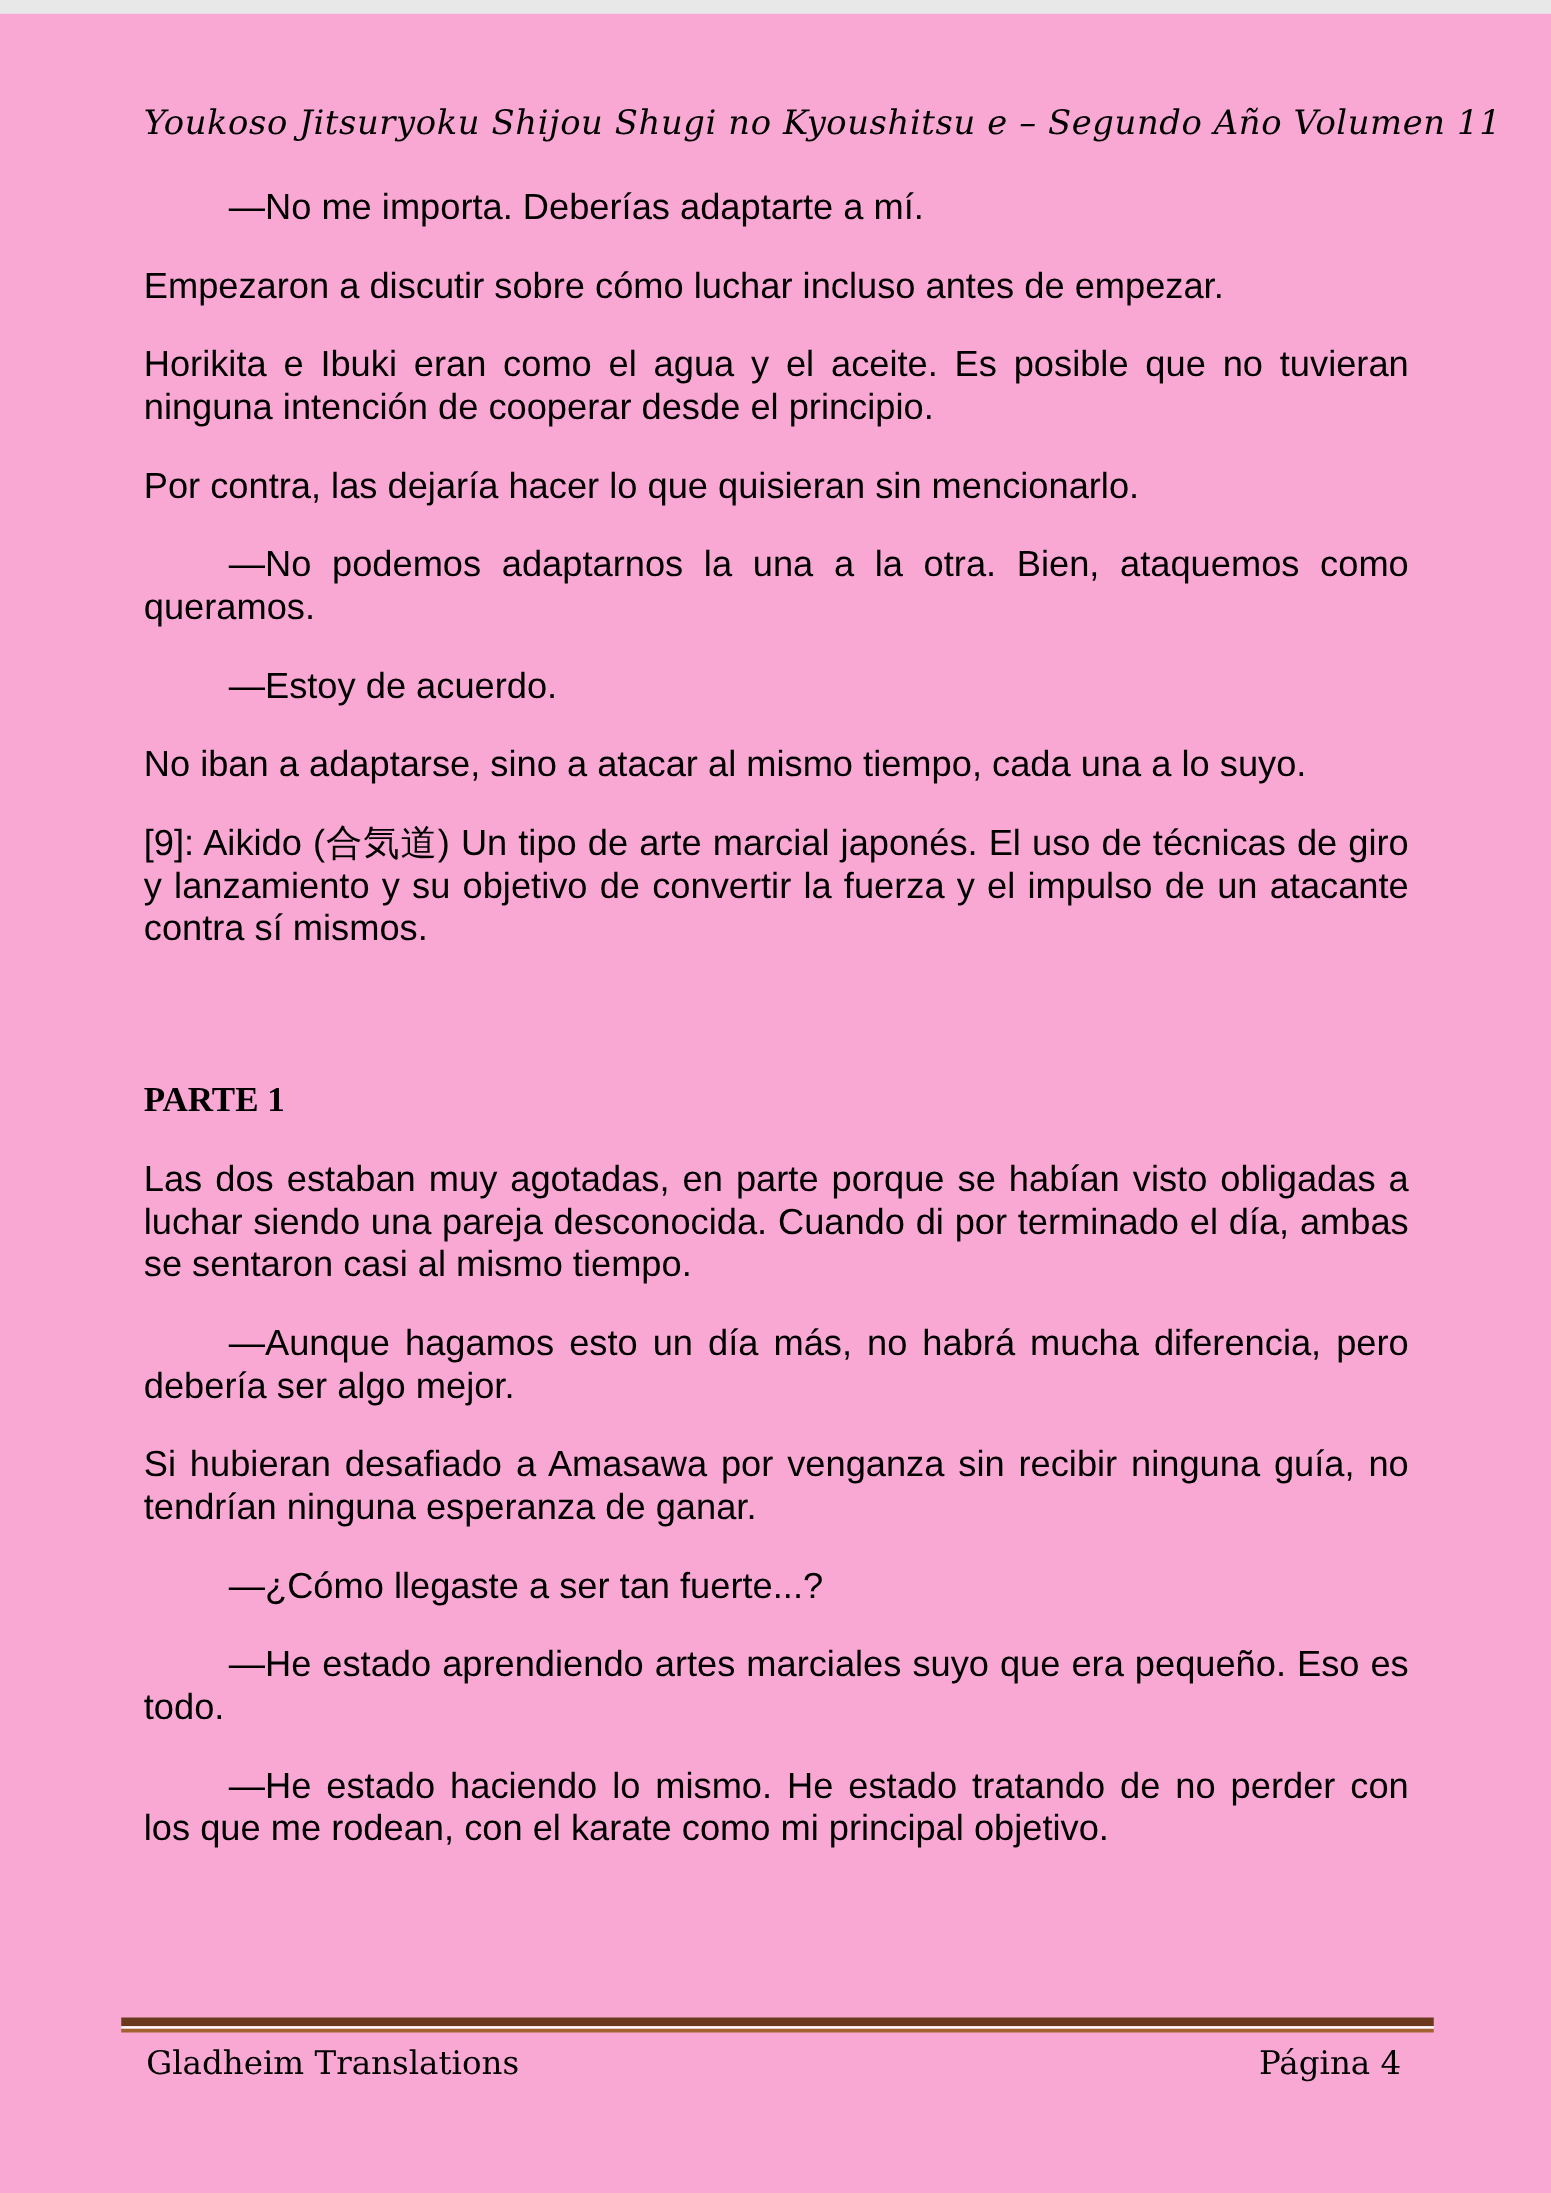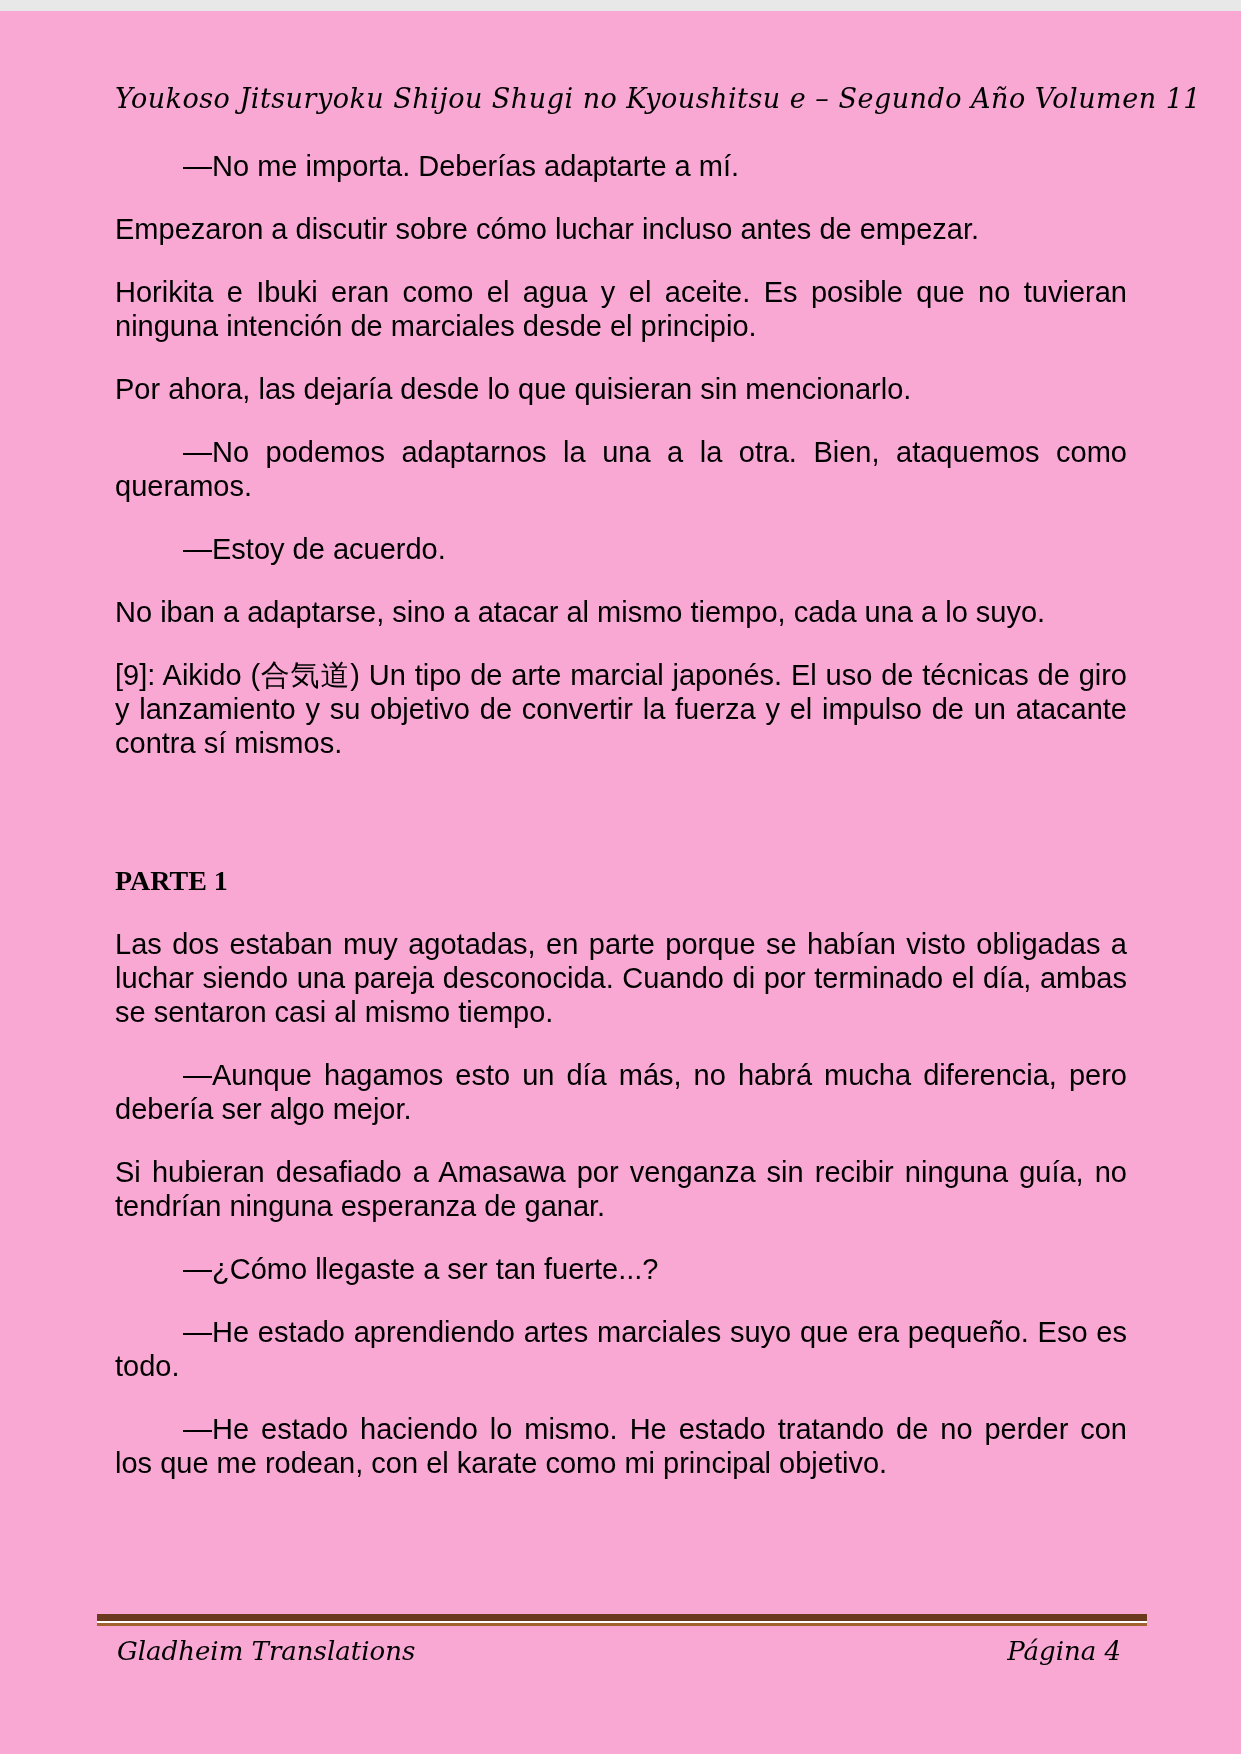"Horikita e Ibuki eran como" p.para { text: marciales -> cooperar }
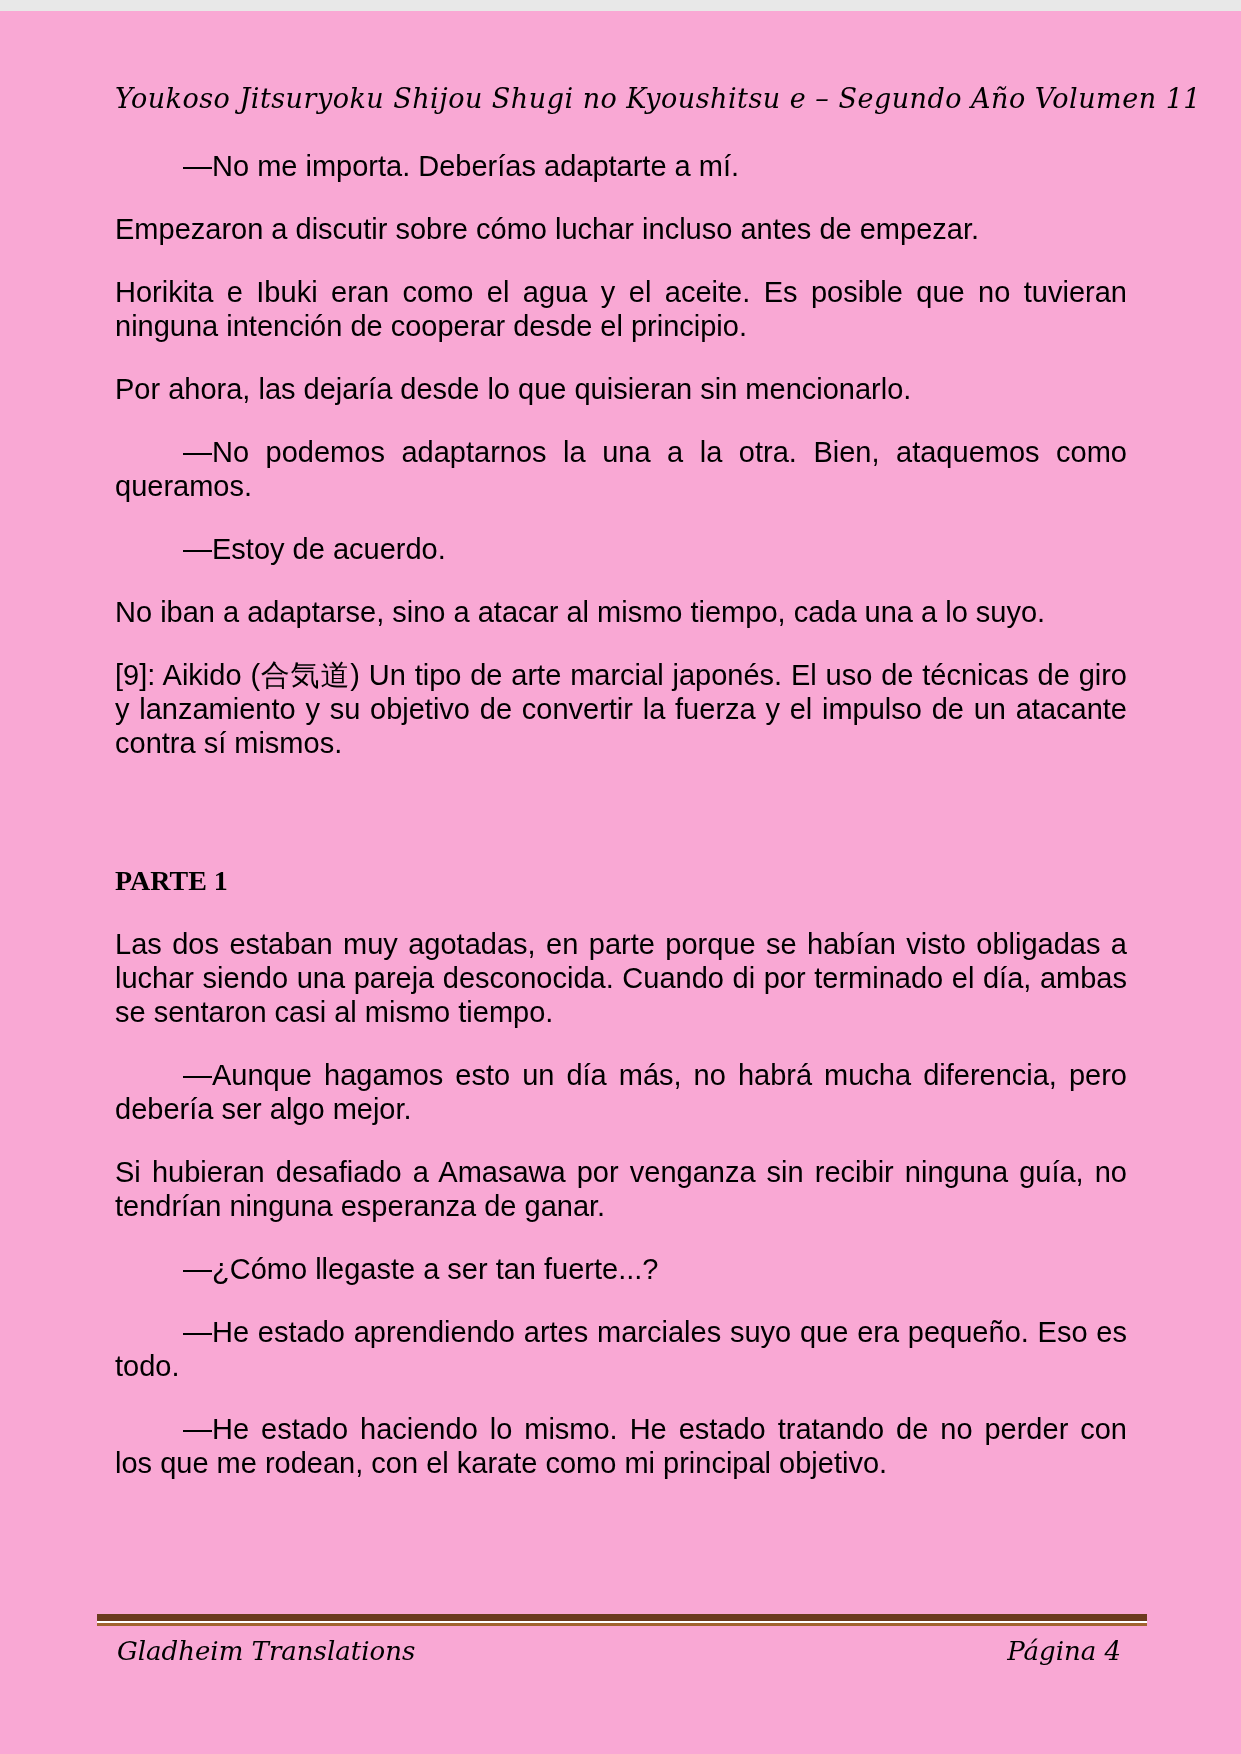"Por ahora, las dejaría desde" p.para { text: ahora, las dejaría desde -> contra, las dejaría hacer }
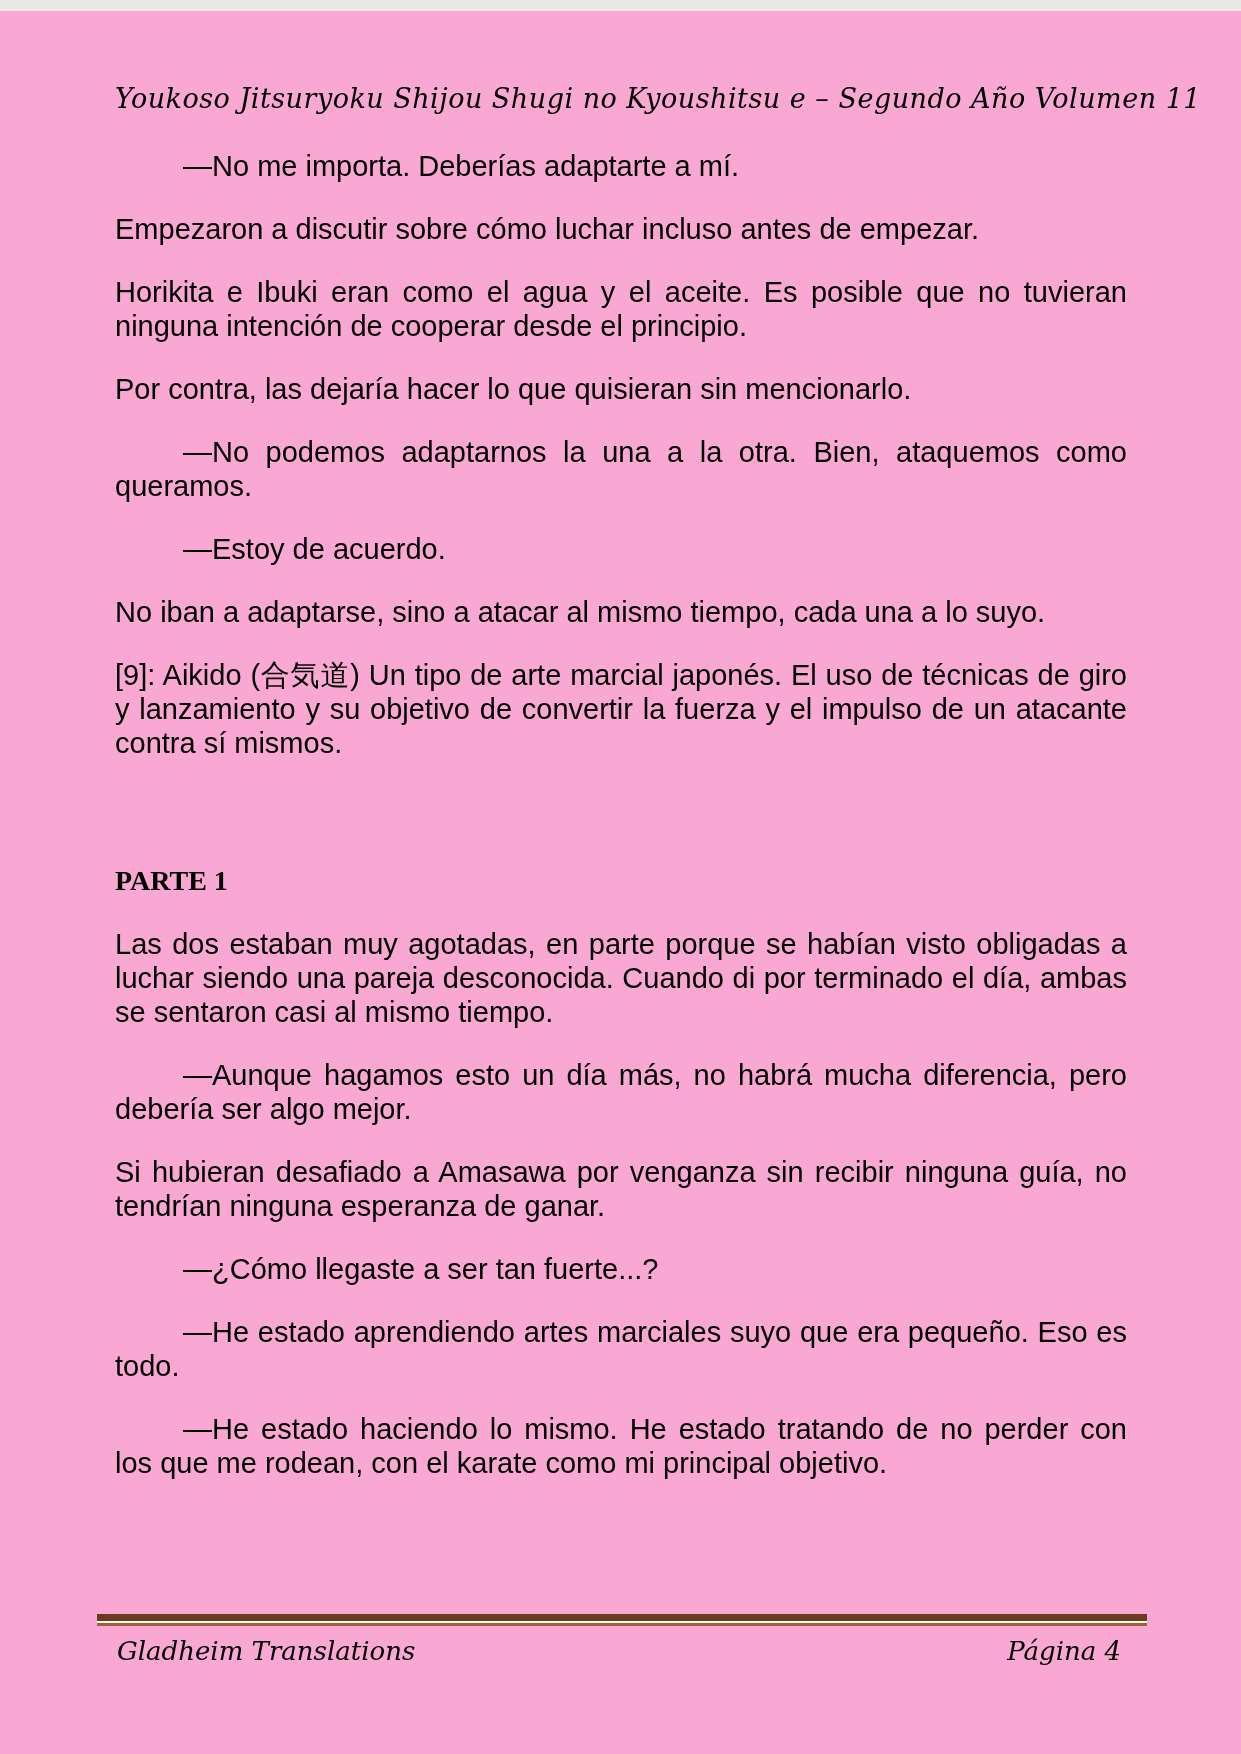"Gladheim Translations" .footer-row { font-style: italic -> none }
